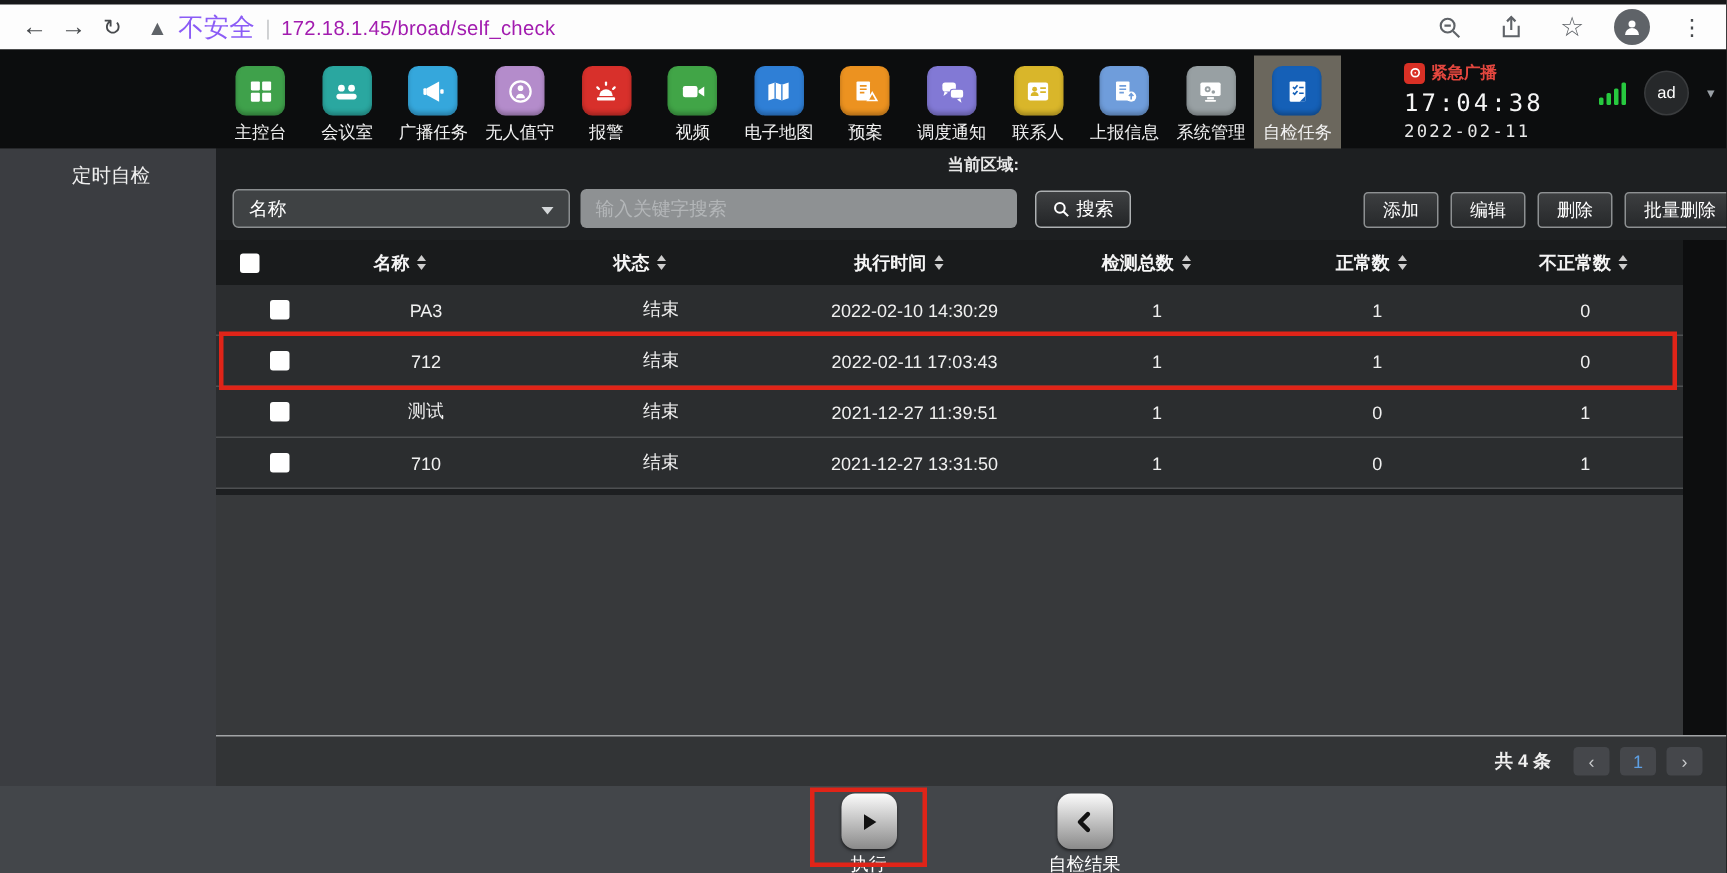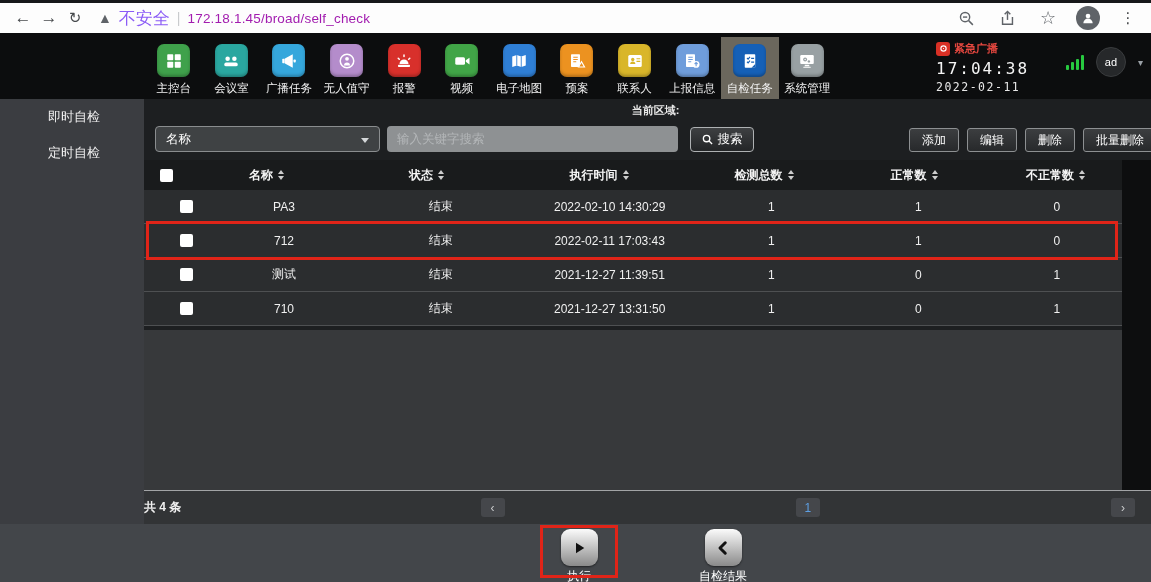"调度通知" div.nav-item { html: none -> <div> <span> <svg> <rect></rect> <path></path> <rect></rect> <path></path> </svg> </span> <span>调度通知</span> </div> }
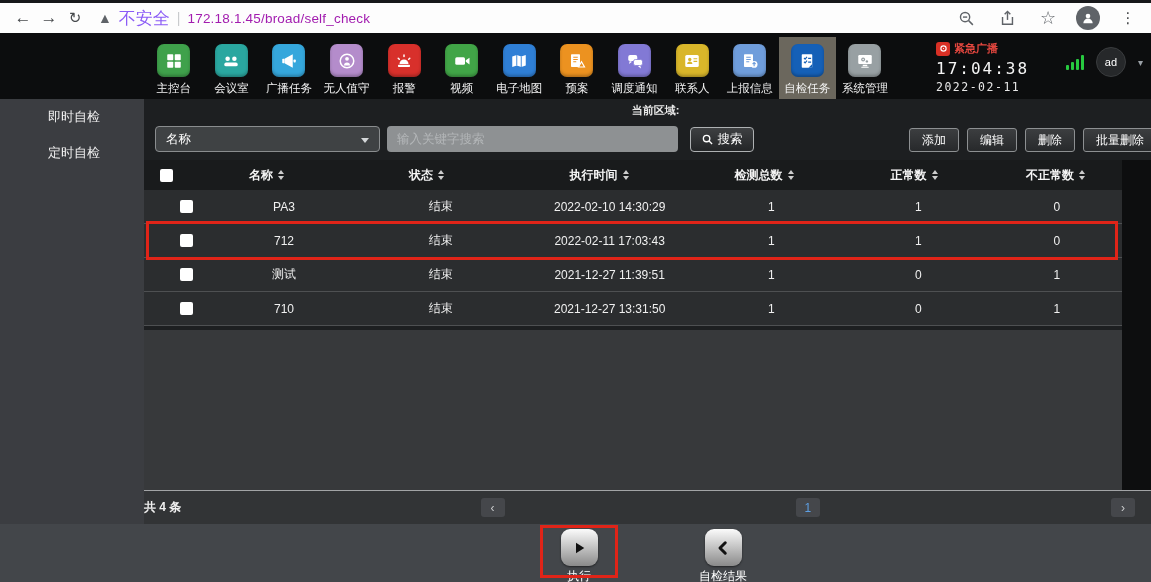"自检任务" div.nav-item { order: before "系统管理" -> after "系统管理" }
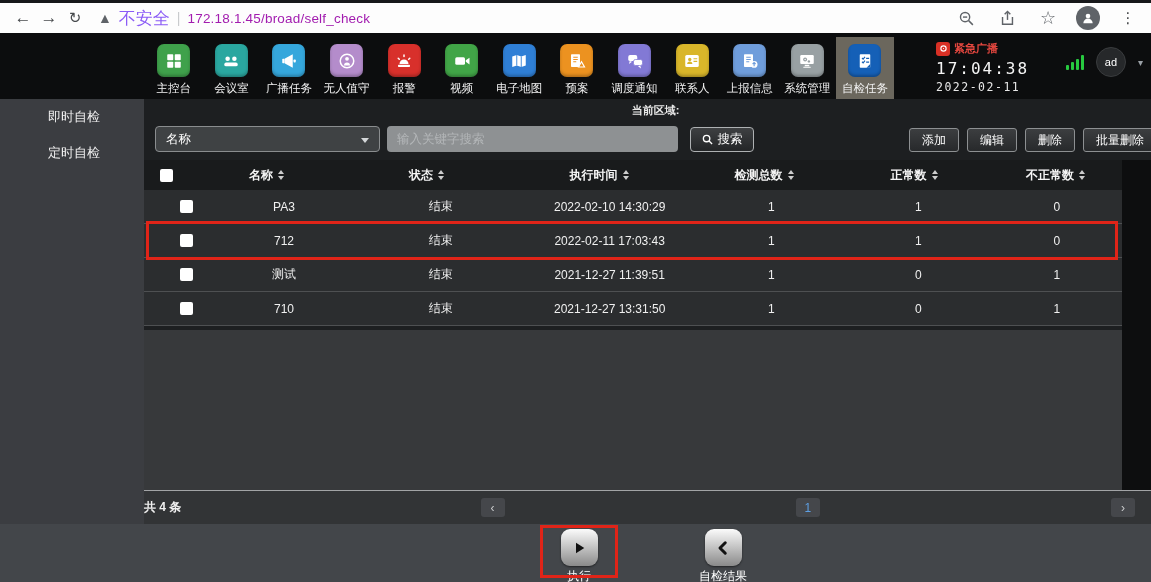"即时自检" div.side-item { html: <div>即时自检</div> -> none }
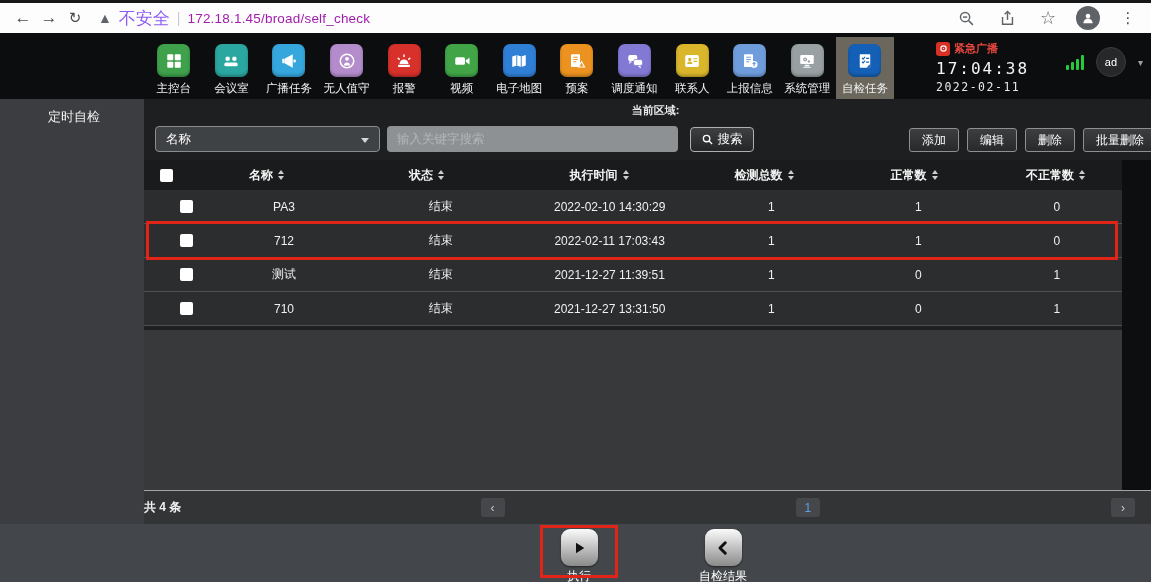"共 4 条" .pagebar { justify-content: space-between -> flex-end }
